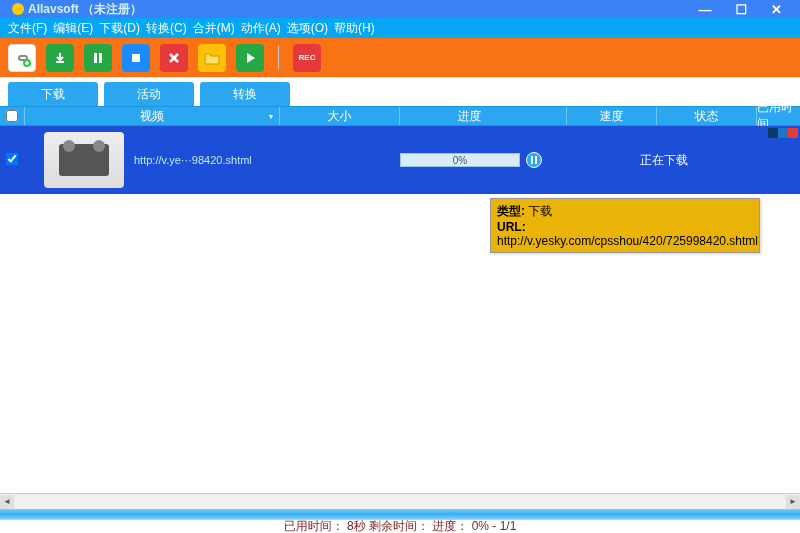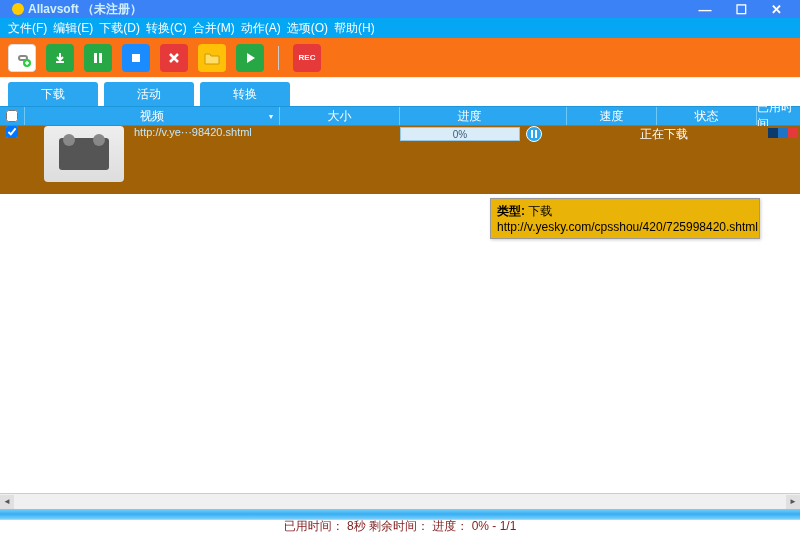"http://v.ye···98420.shtml" .row { align-items: none -> center; background: #a16207 -> #1d4ed8 }
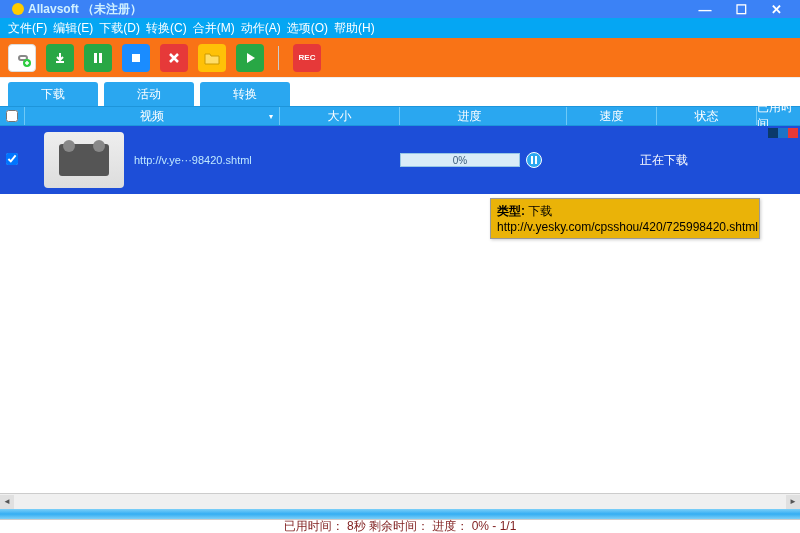"URL:" div { html: none -> <div> <b>URL:</b> </div> }
